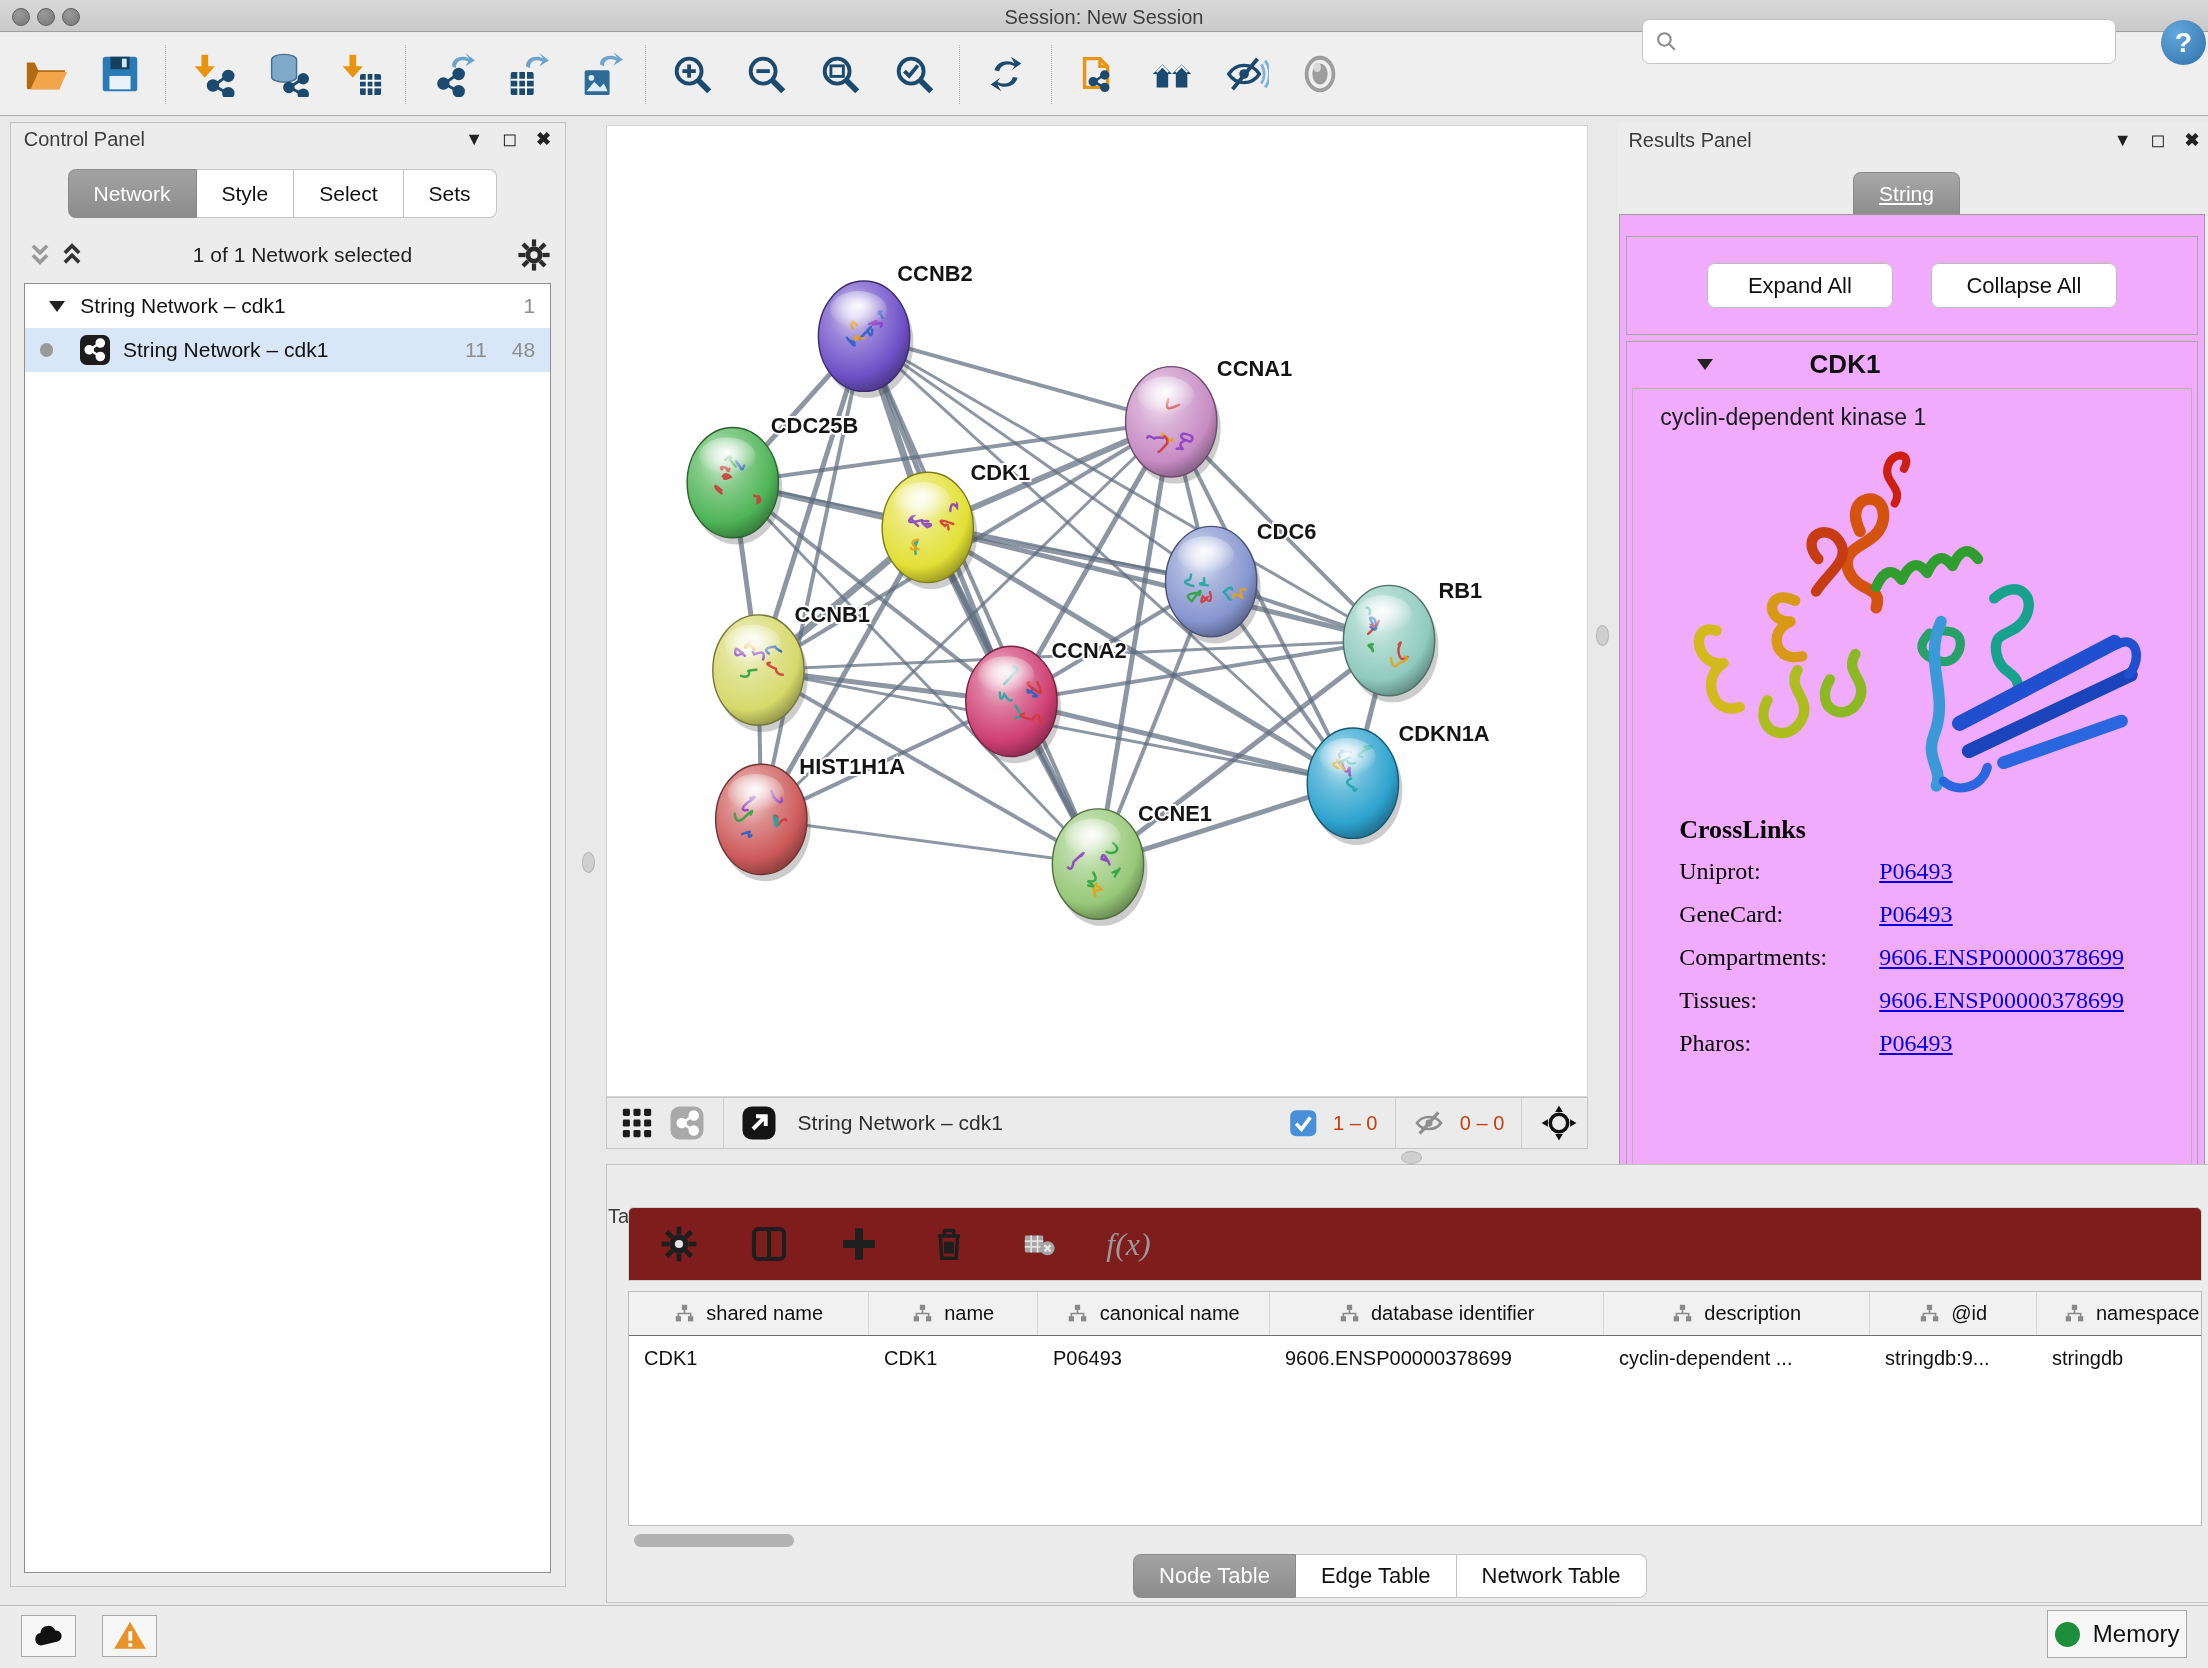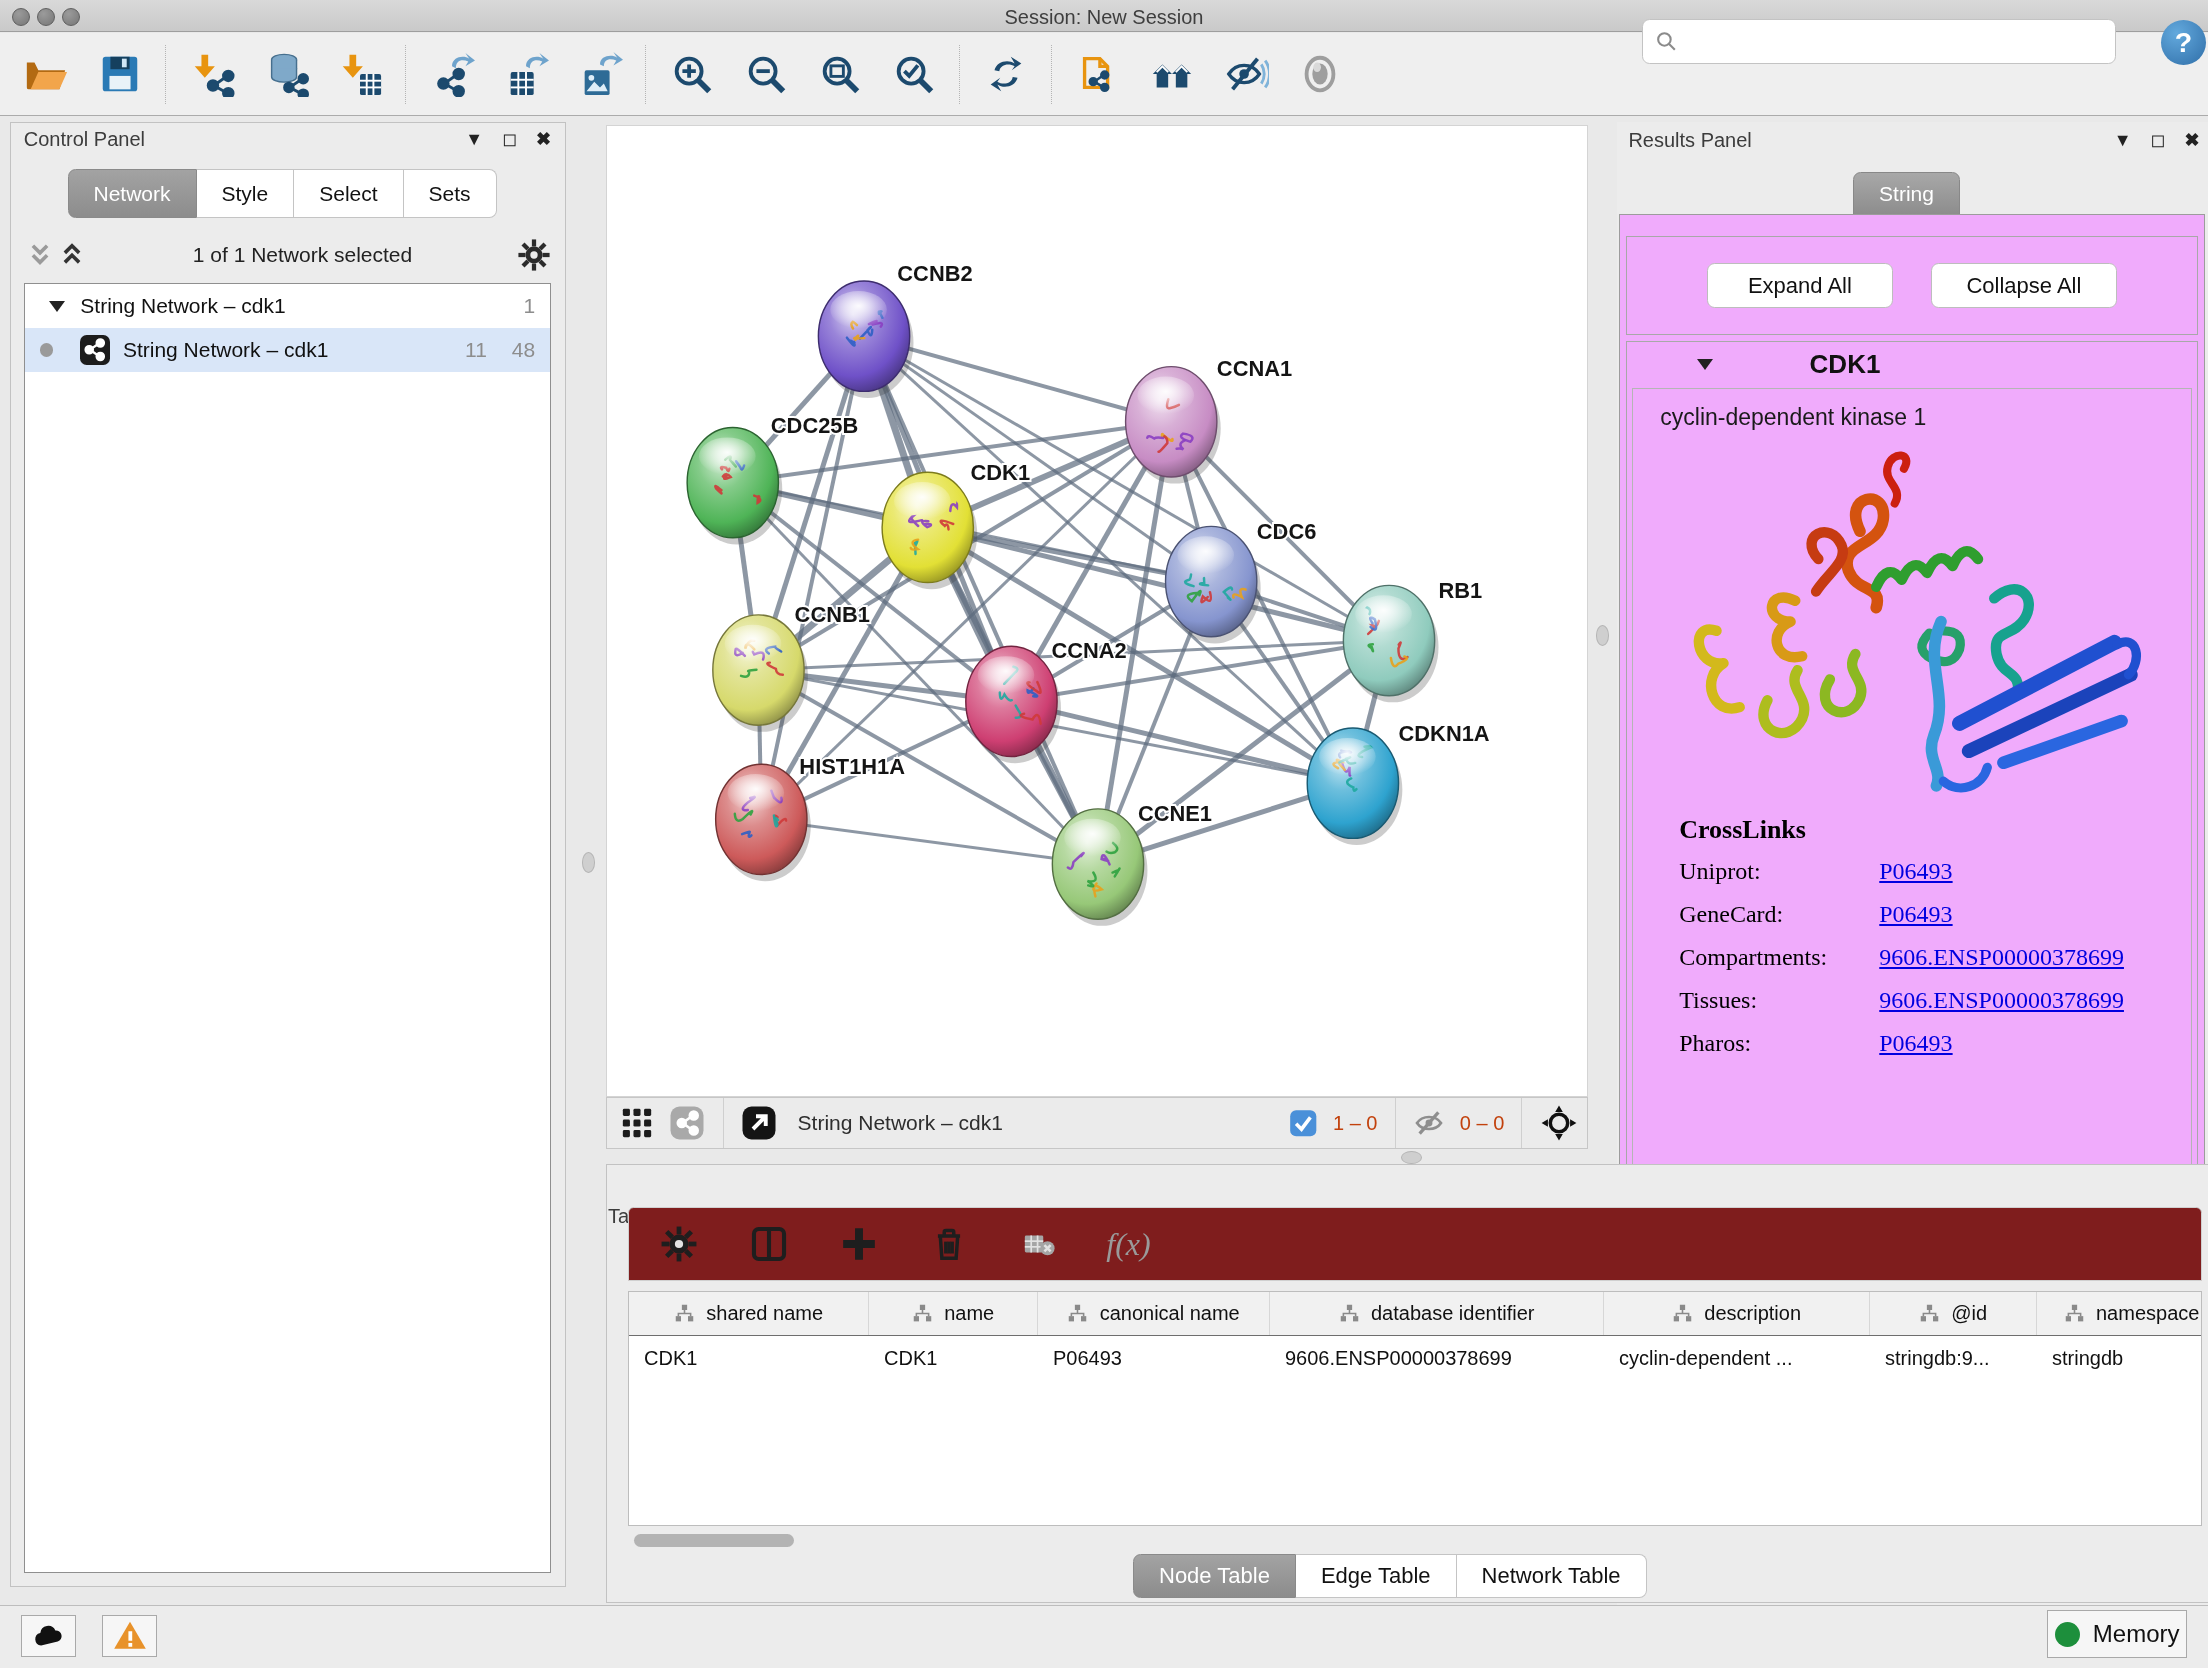"String" .rp-tab { text-decoration: none -> underline }
